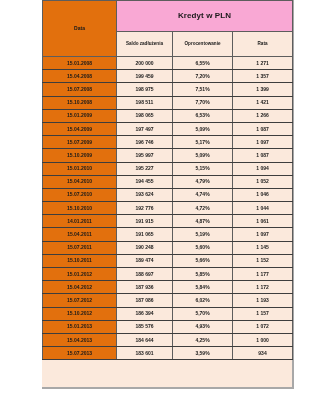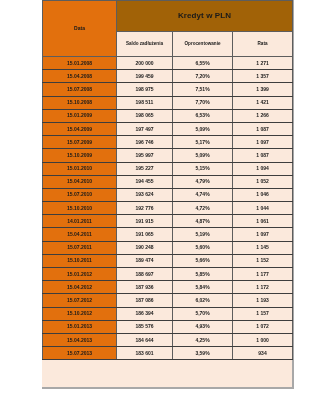"Kredyt w PLN" .hdr-title { background: #a16207 -> #f9a8d4 }
